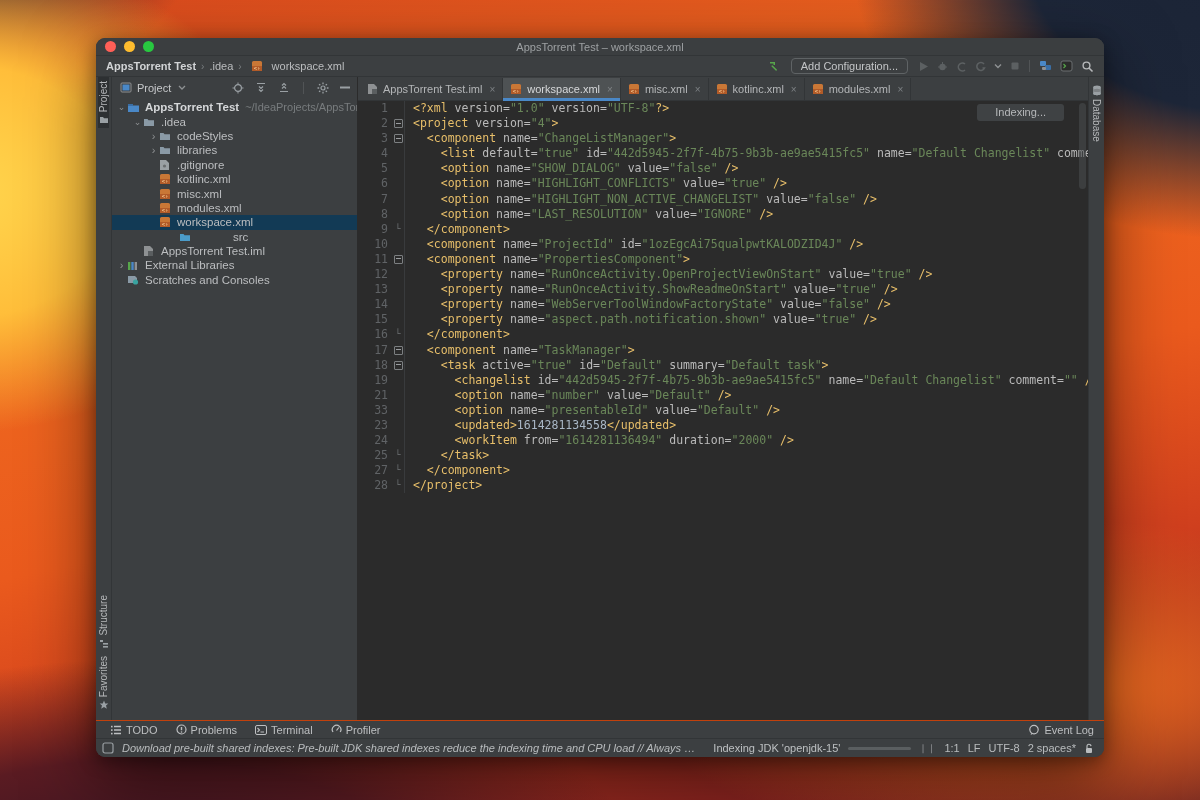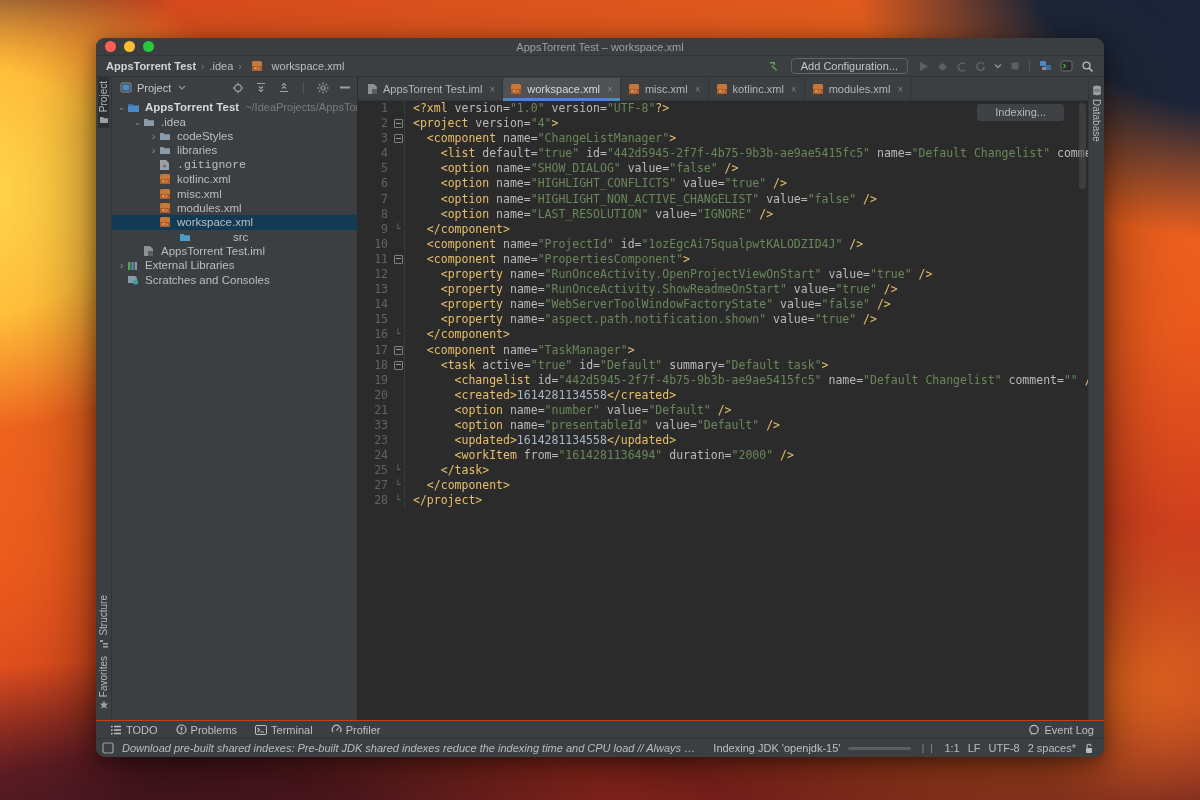".gitignore" div.trow { font-family: Liberation Mono, monospace -> none }
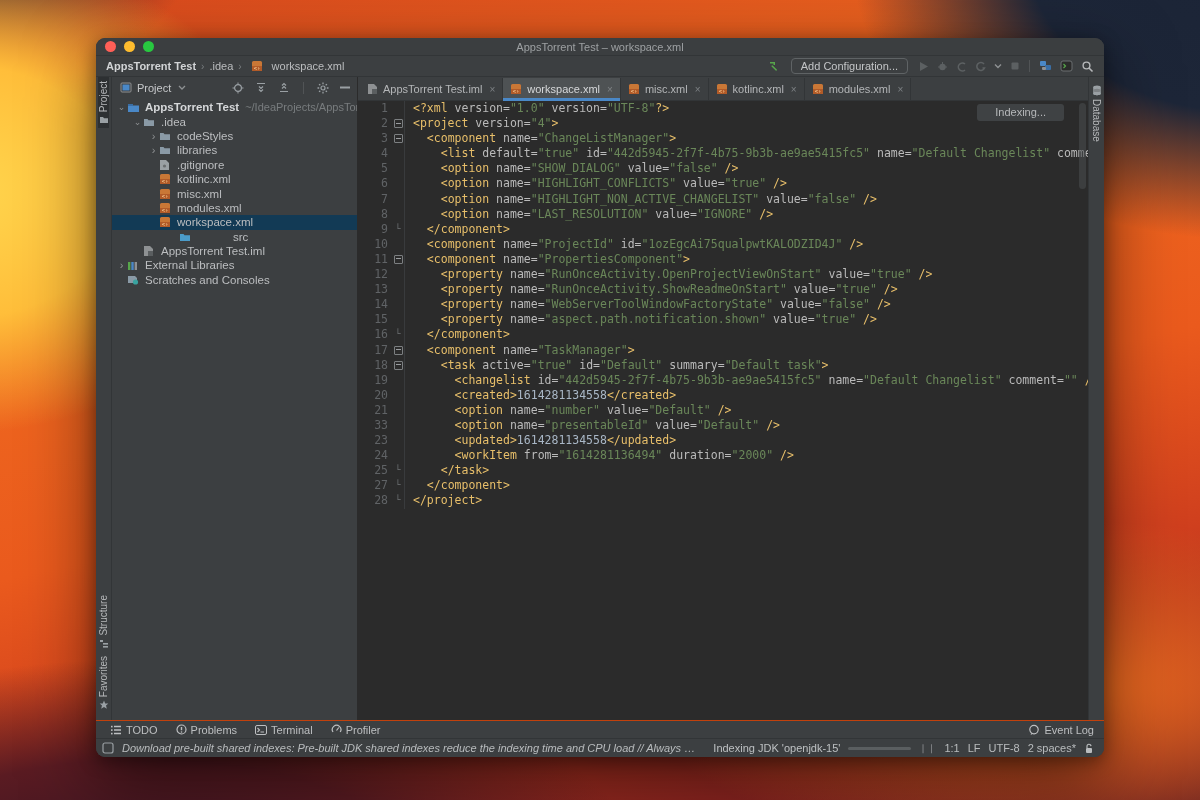"20" div.cl { html: <div><span><span>20</span><span></span></span><span> <span>&lt;created&gt;</span><span>1614281134558</span><span>&lt;/created&gt;</span></span></div> -> none }
